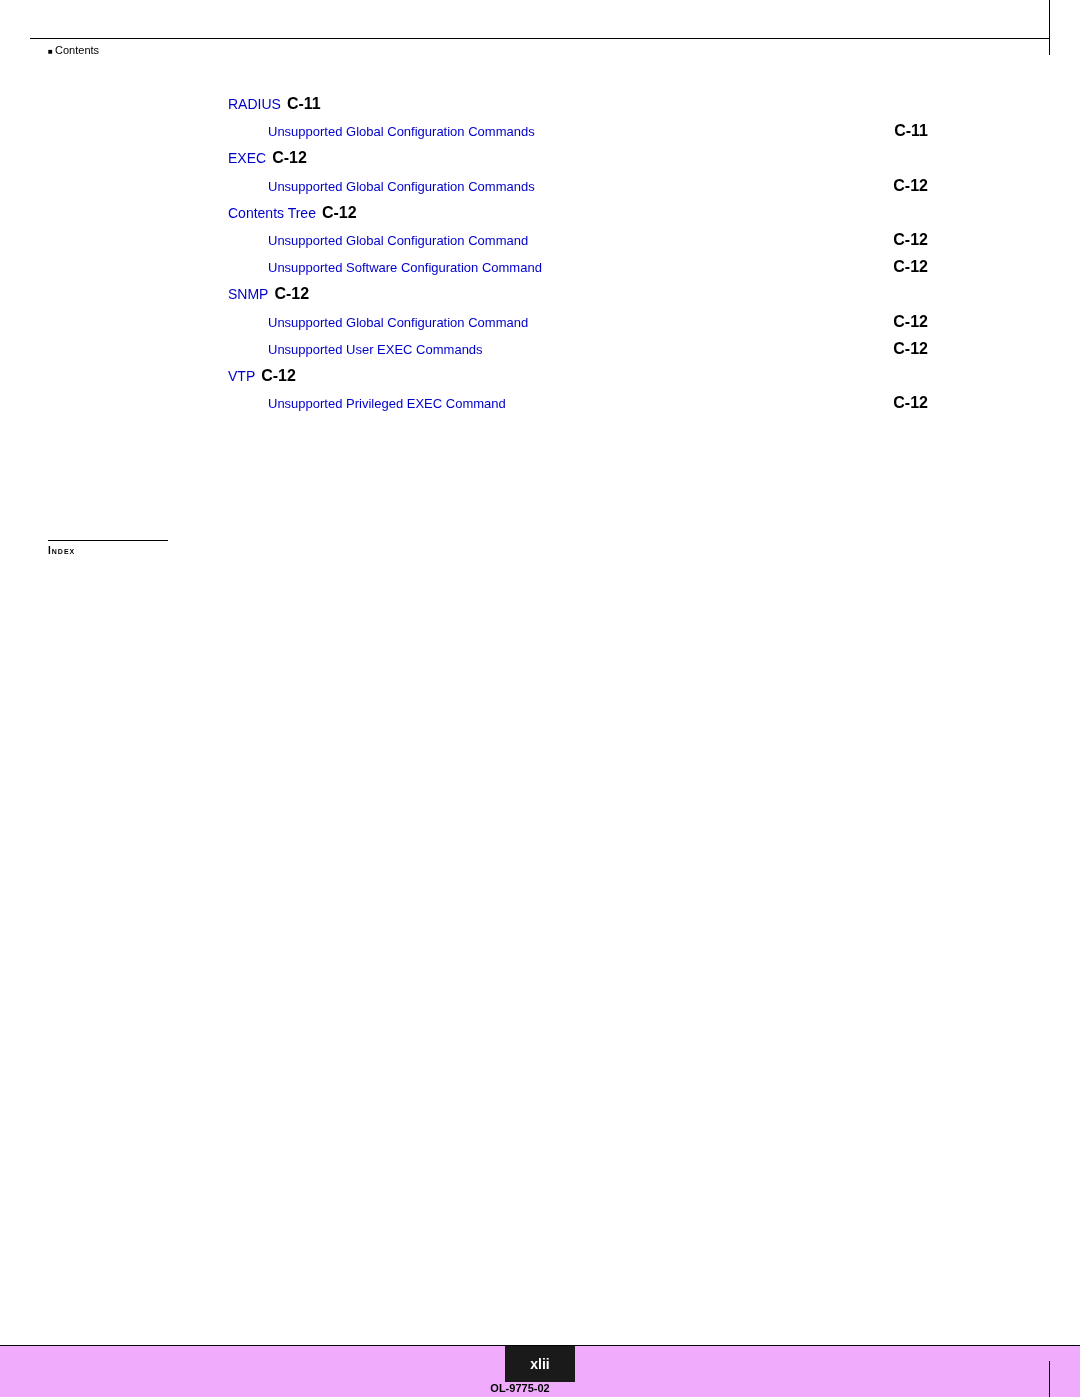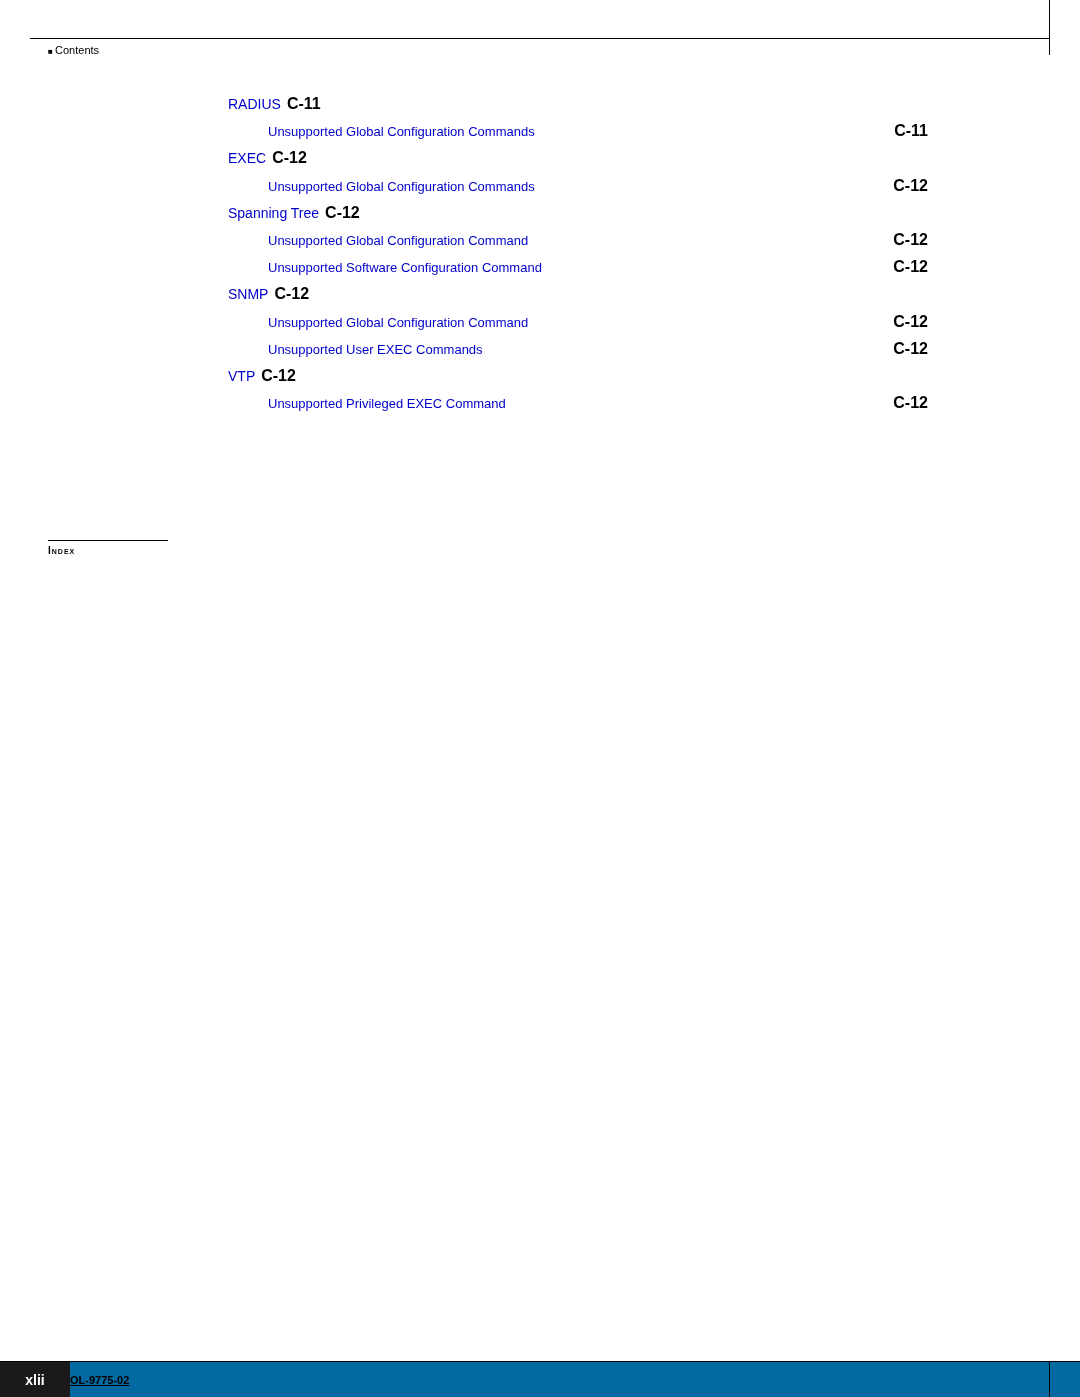"Spanning Tree" span { text: Spanning -> Contents }
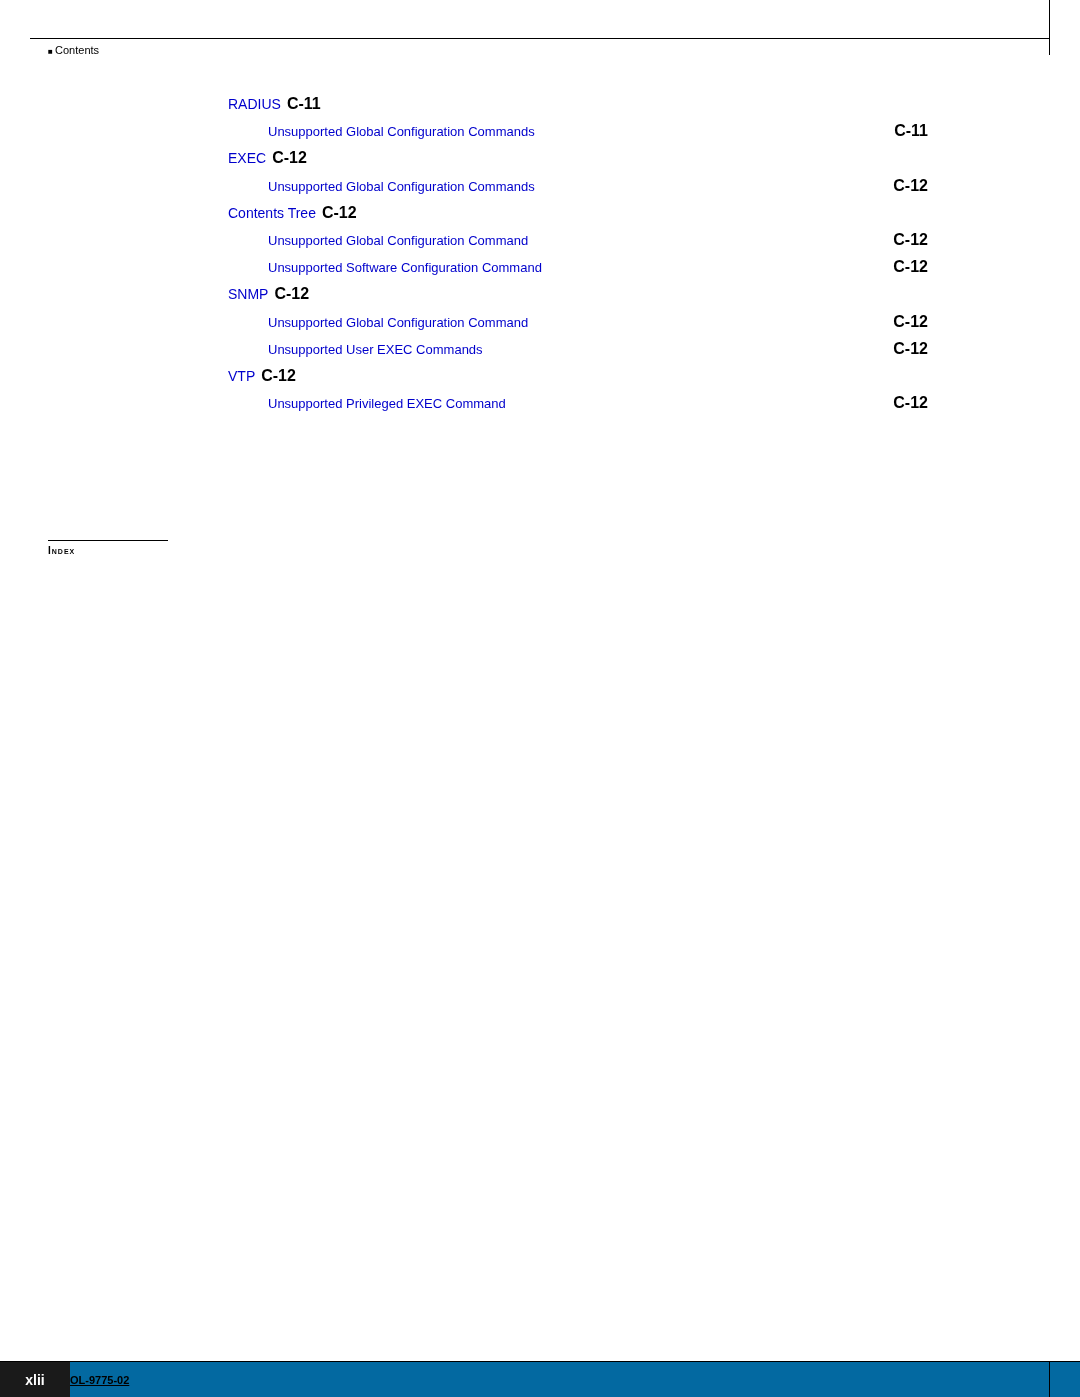"xlii" .bottom-bar { background: #0369a1 -> #f0abfc; flex-direction: none -> column; height: 36px -> 52px }
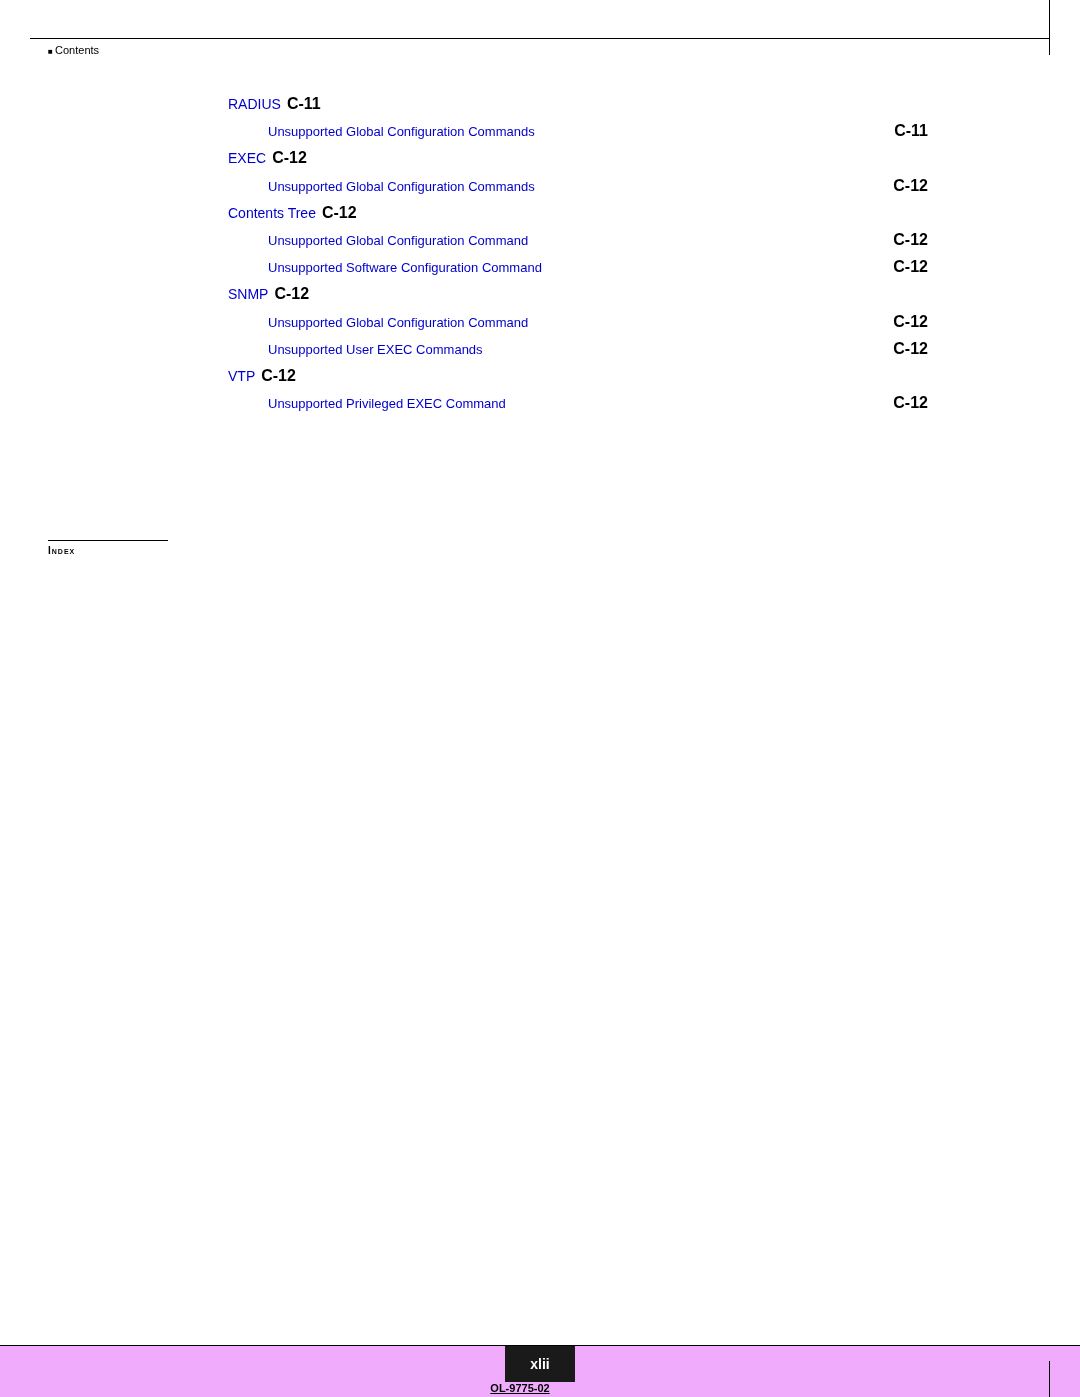"OL-9775-02" .bottom-right { text-decoration: underline -> none }
